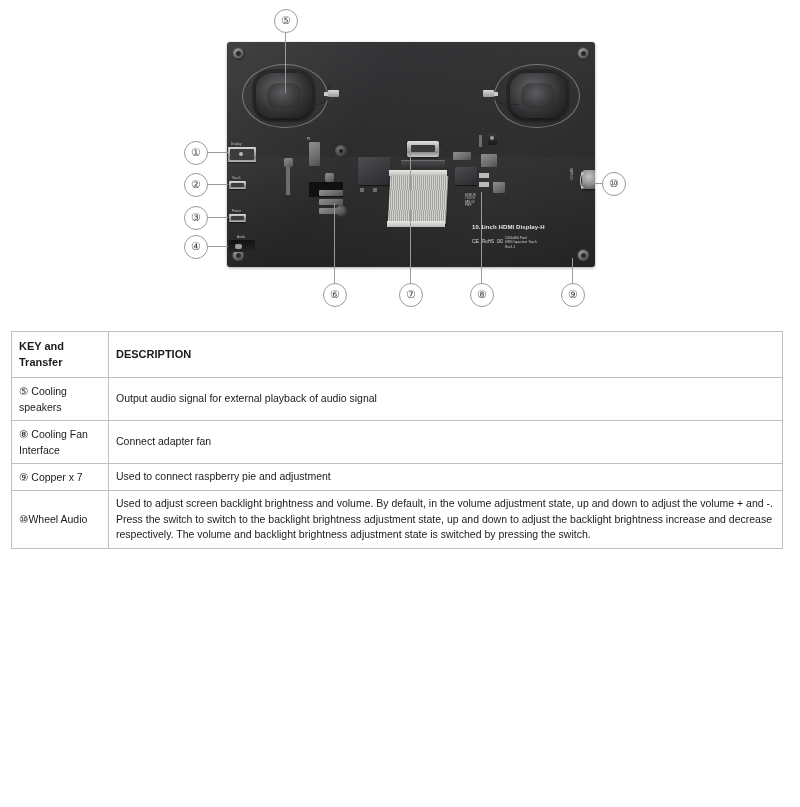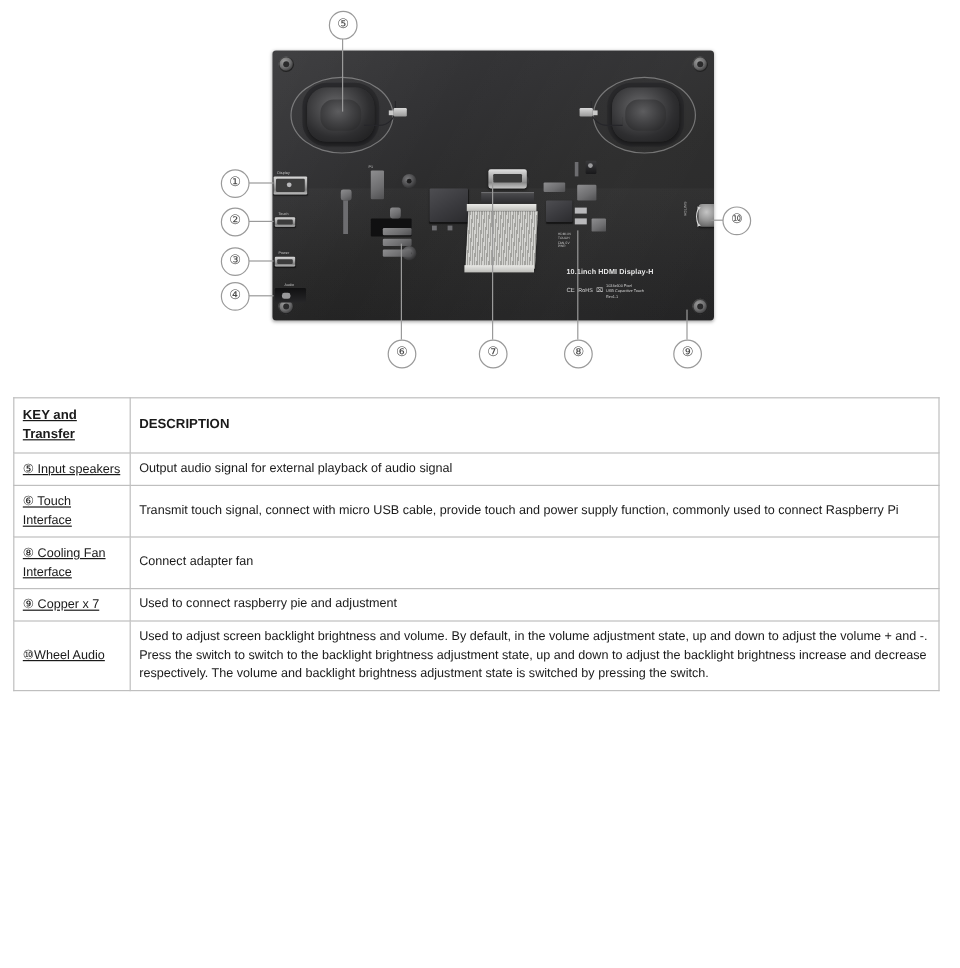"KEY and" table.spec th.key-col, table.spec td.key-col { text-decoration: underline -> none }
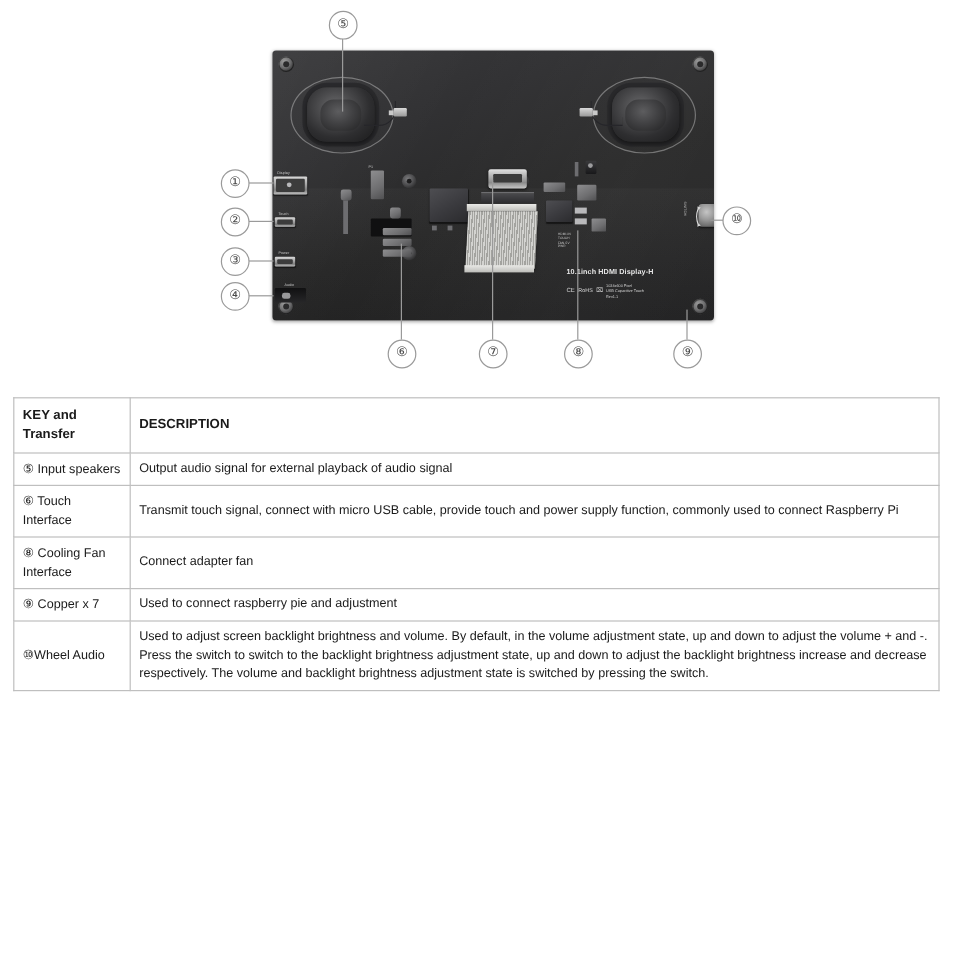"⑤ Input speakers" td.key-col { text: Input -> Cooling }
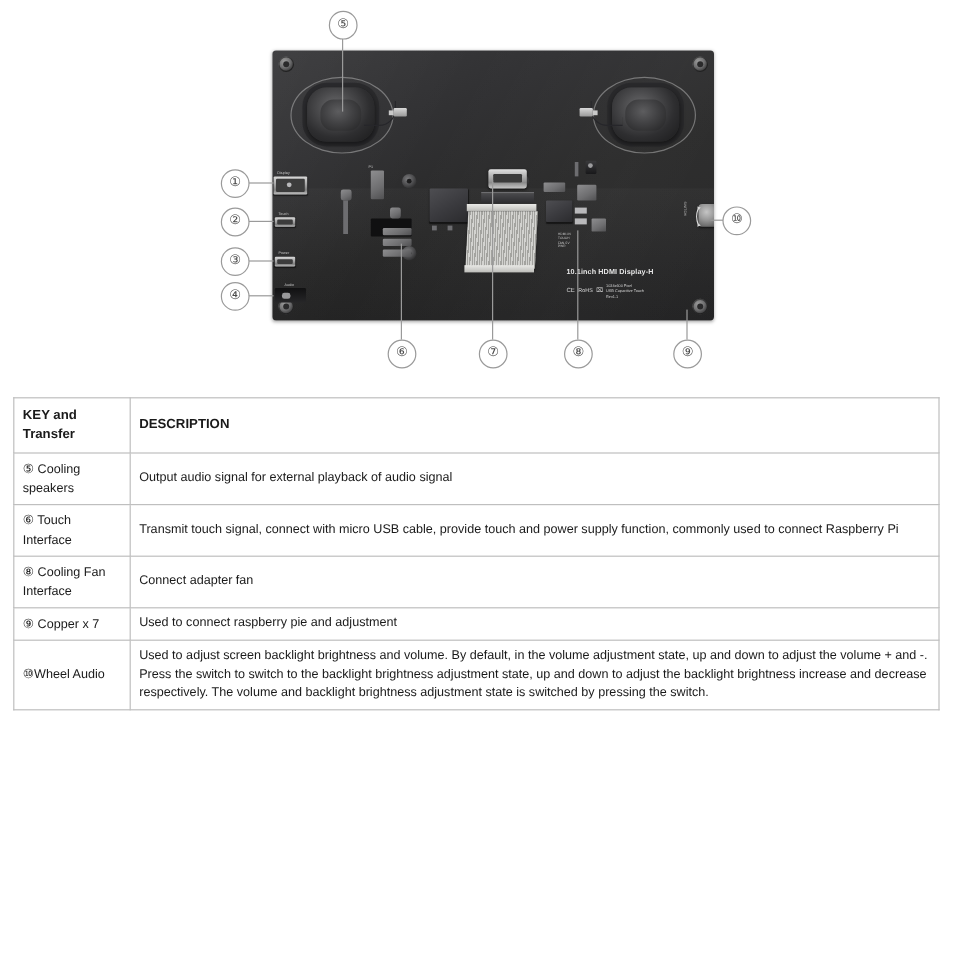"⑥ Touch Interface" tr { html: <tr> <td>⑥ Touch Interface</td> <td>Transmit touch signal, connect with micro USB cable, provide touch and power supply function, commonly used to connect Raspberry Pi</td> </tr> -> none }
